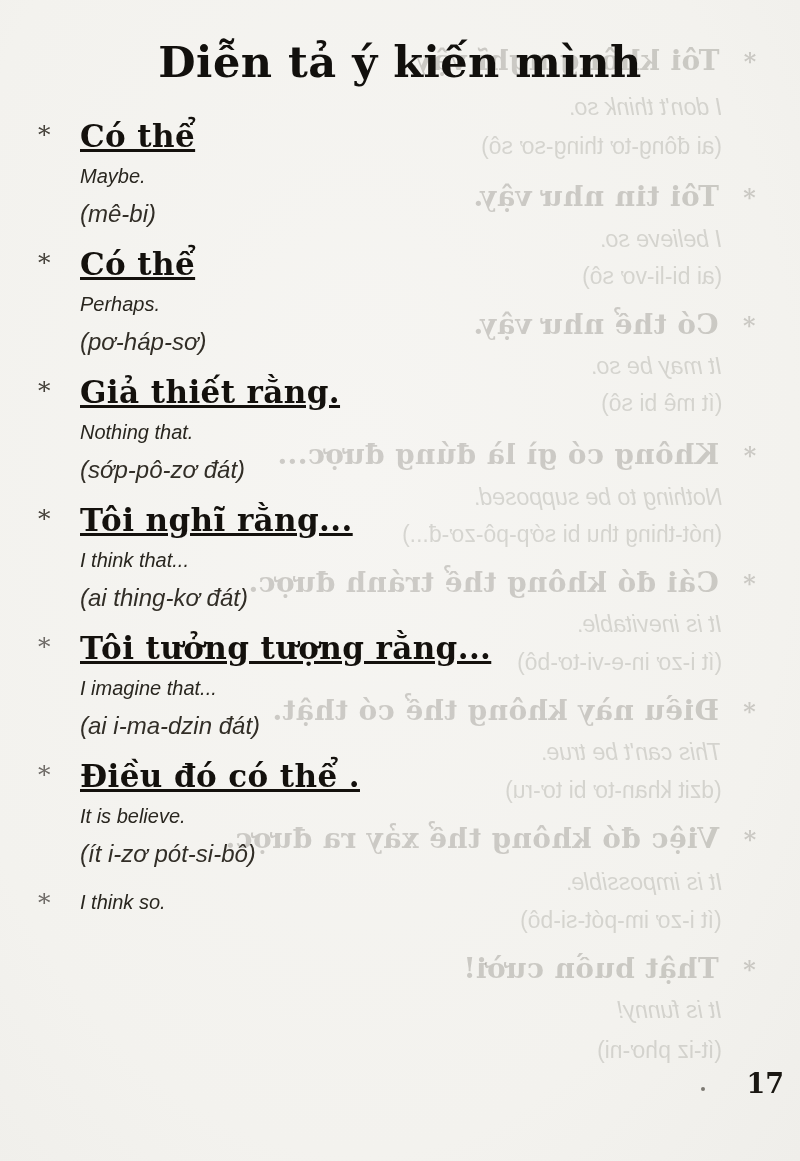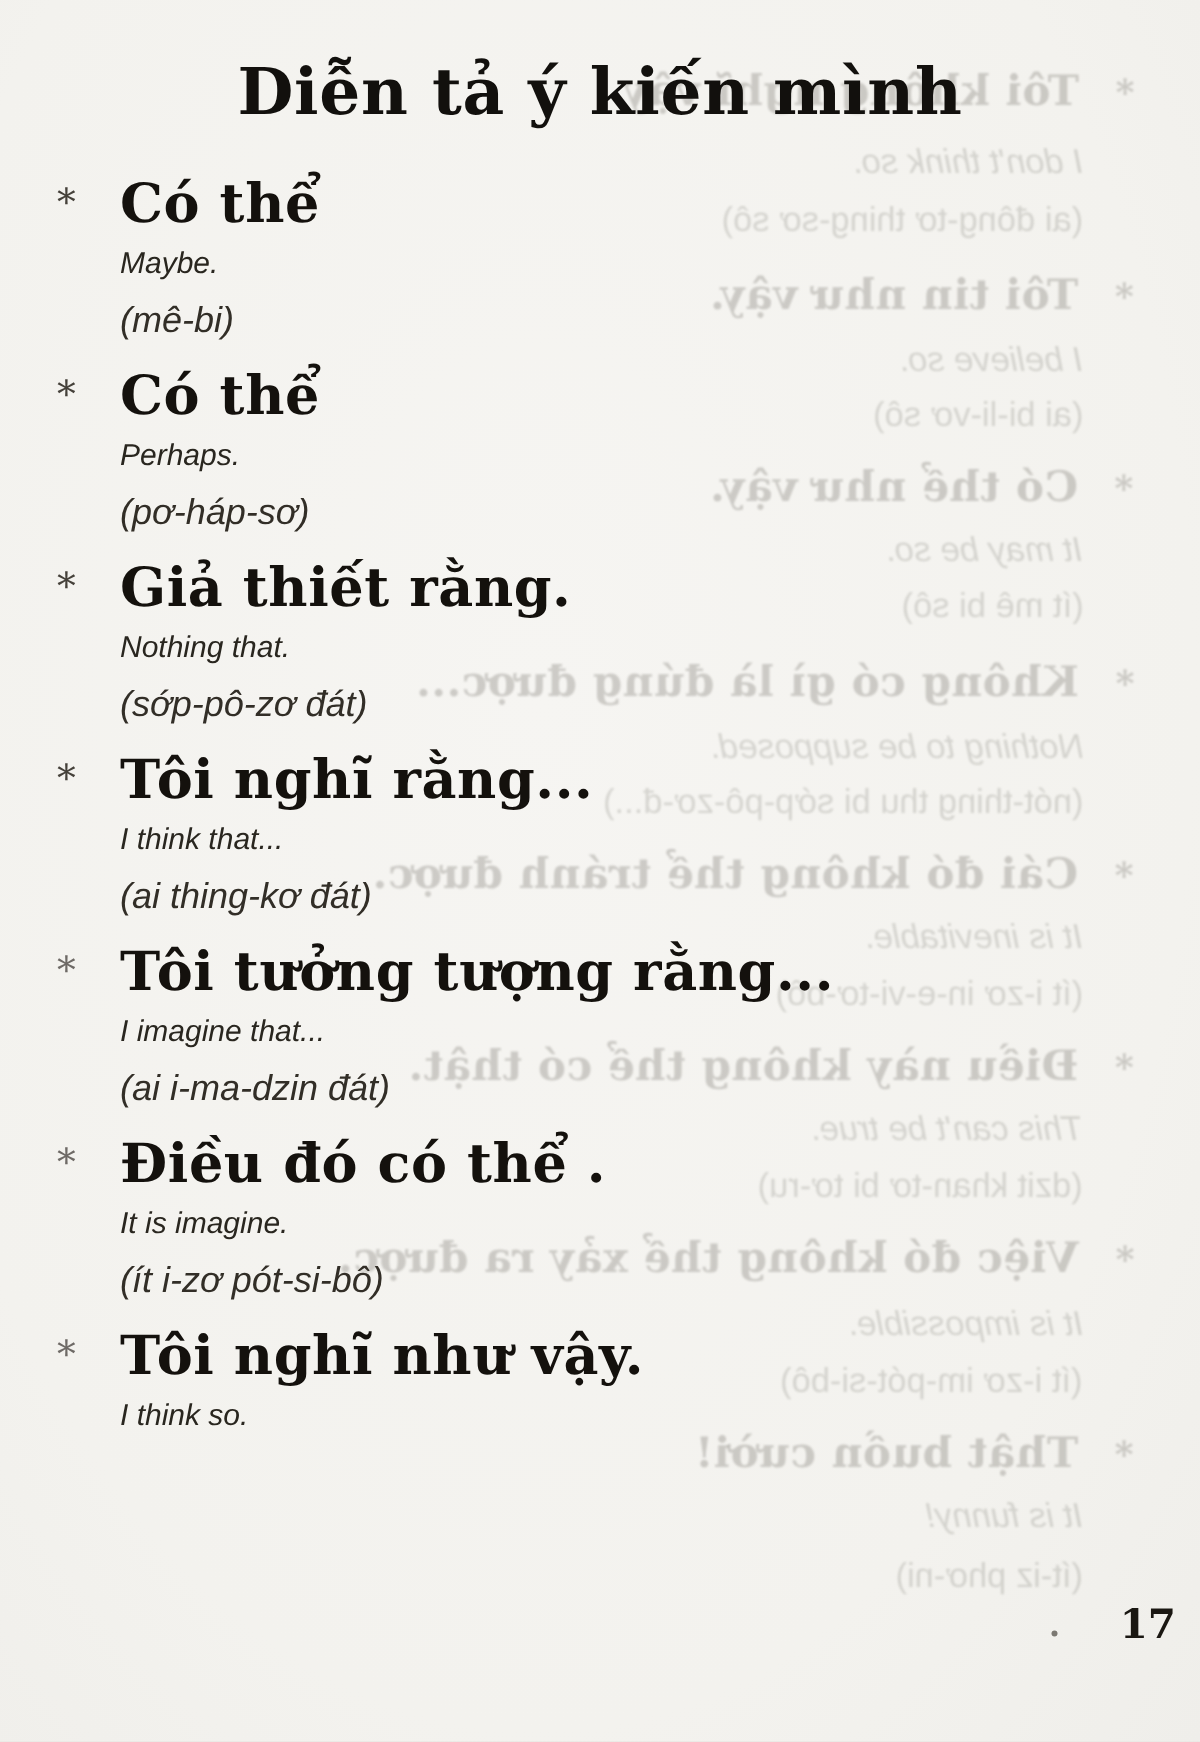"Có thể" .vi { font-size: 36px -> 31px; text-decoration: none -> underline }
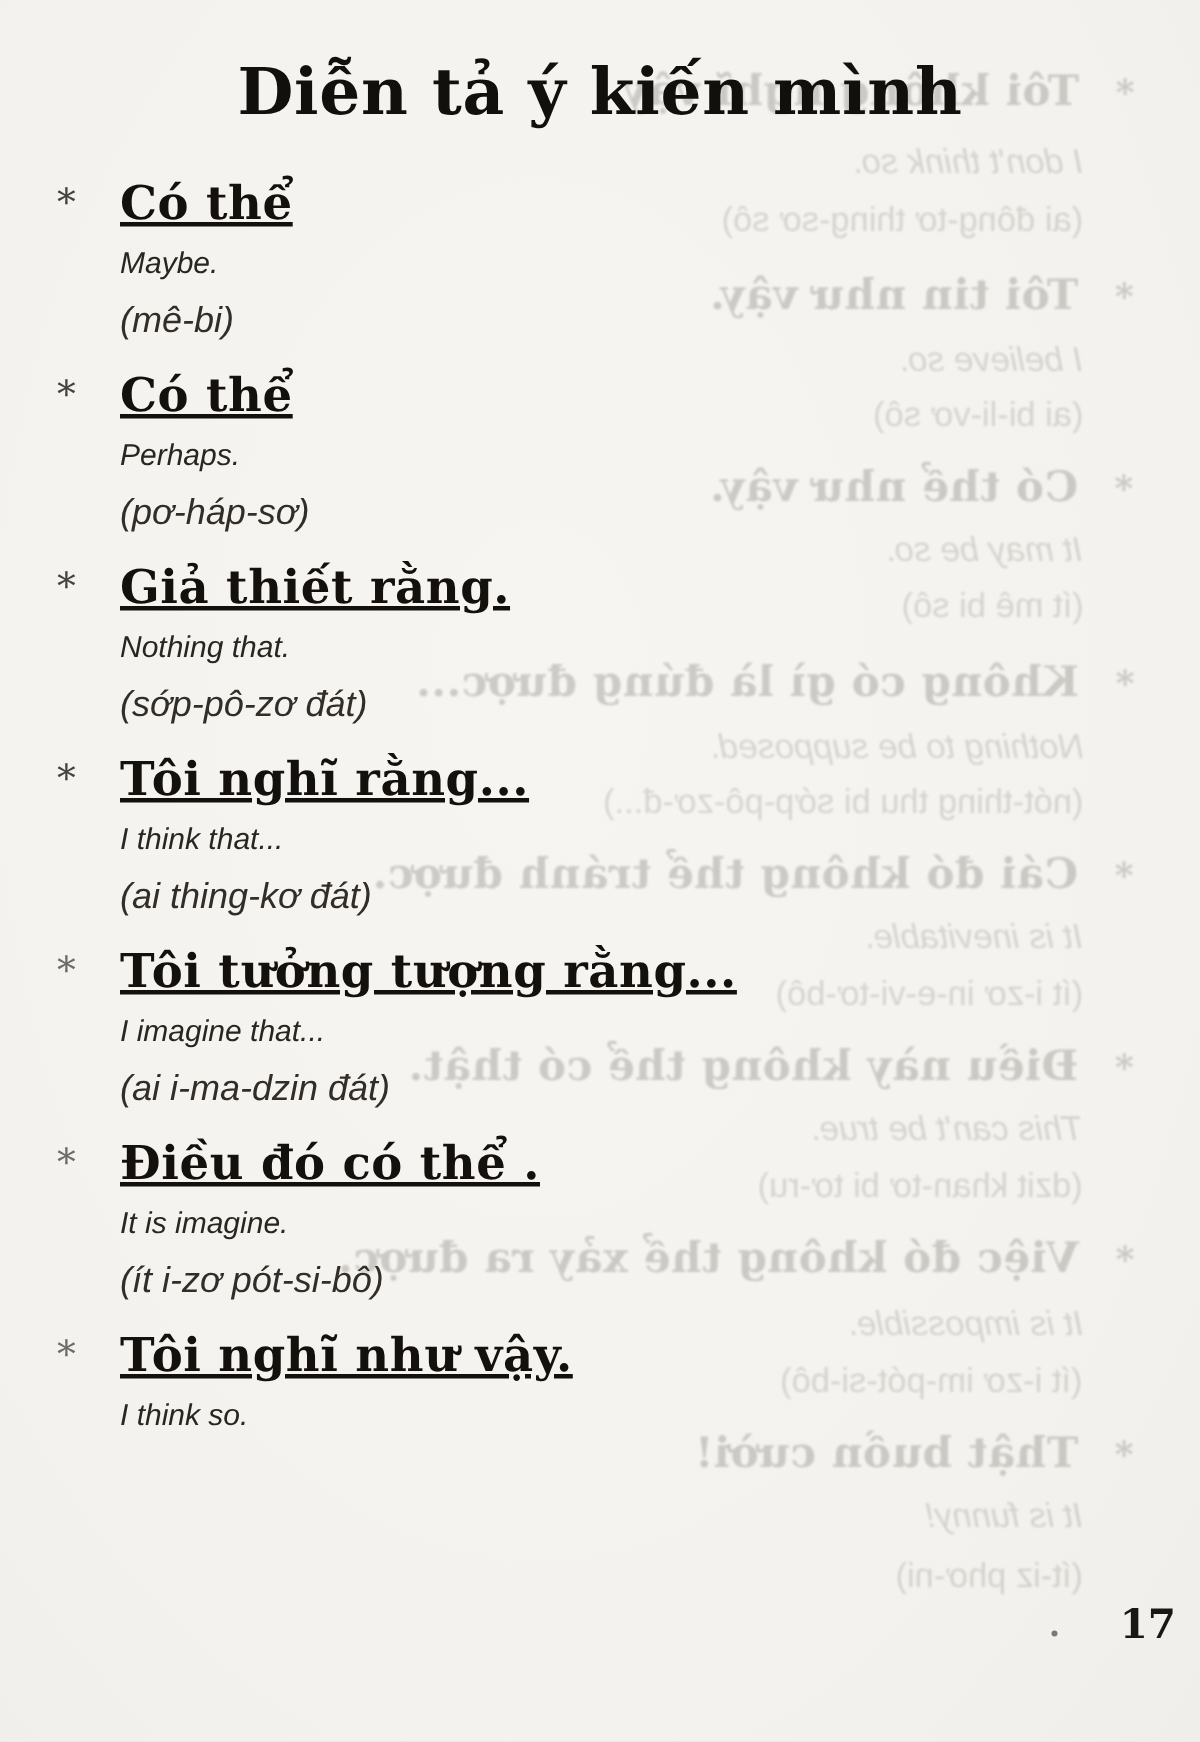"It is imagine." div.en { text: imagine -> believe }
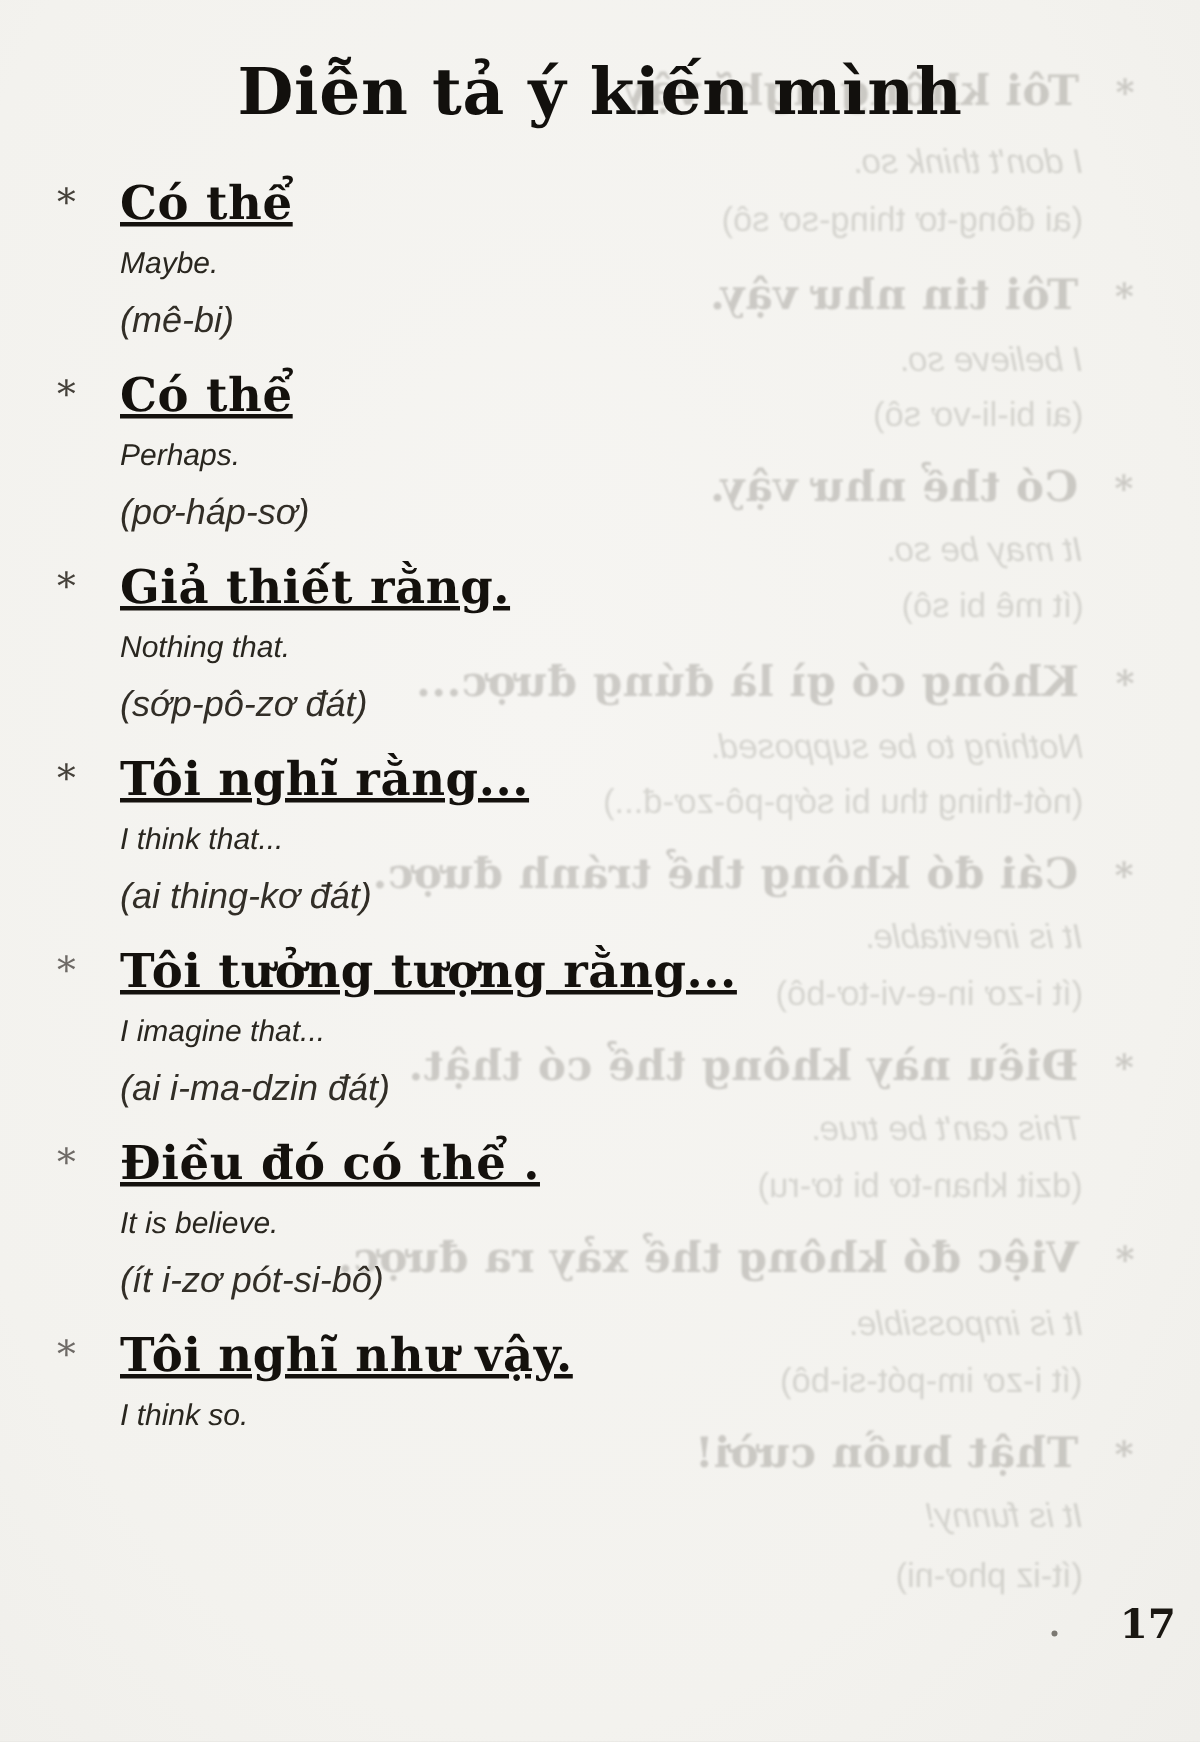"Tôi nghĩ như vậy." div.vi { html: <div>Tôi nghĩ như vậy.</div> -> none }
